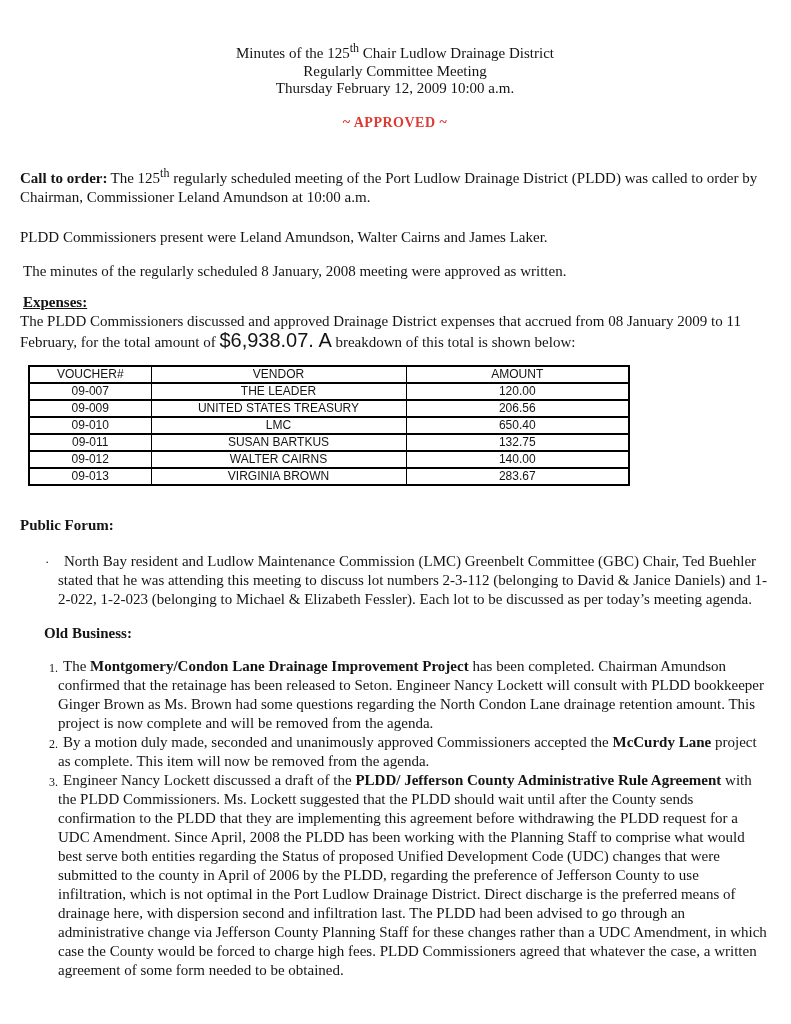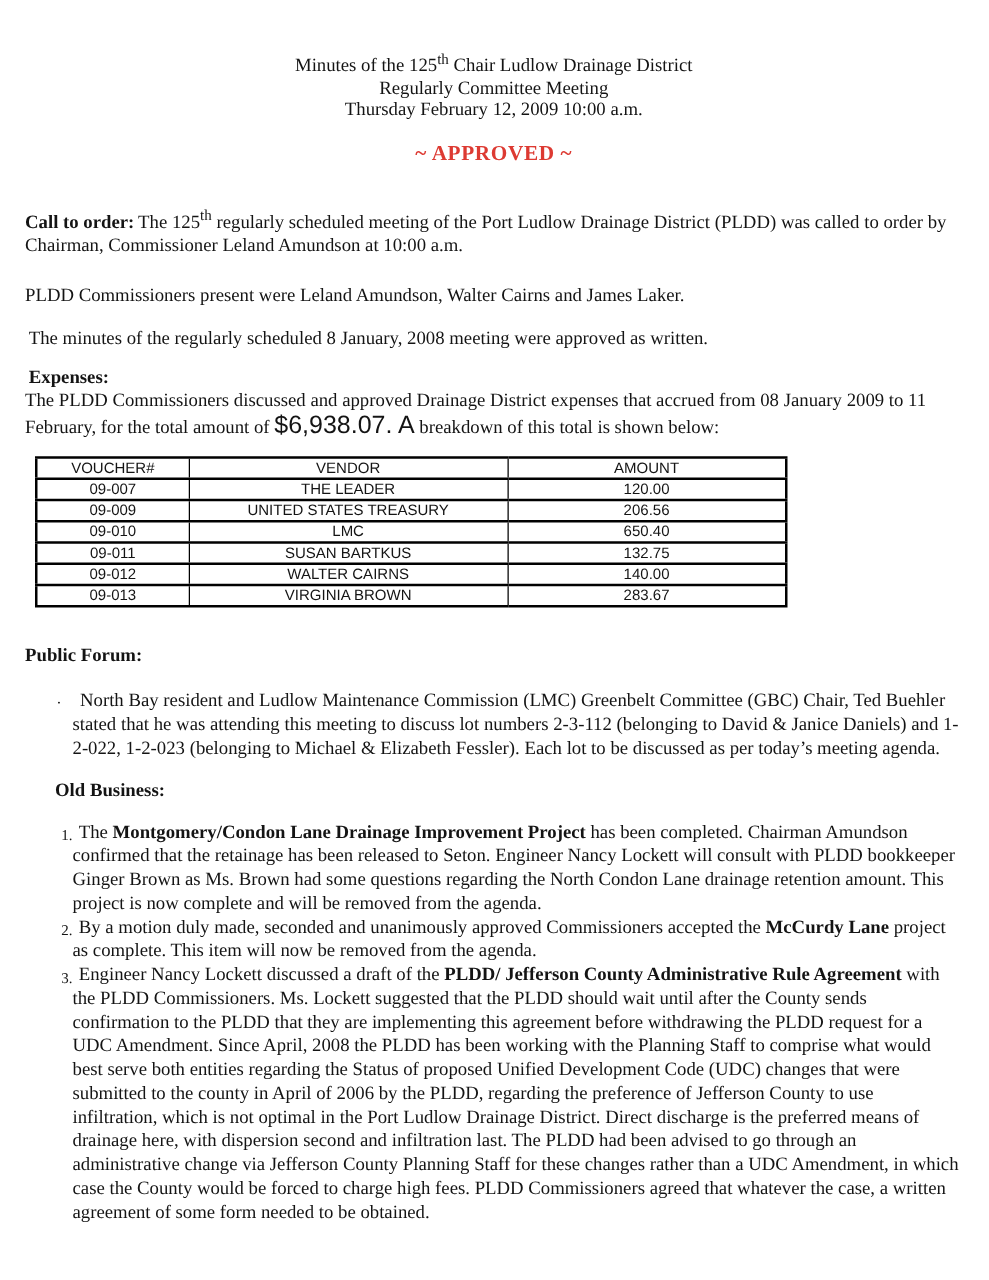"~ APPROVED ~" .approved { font-size: 17px -> 14px }
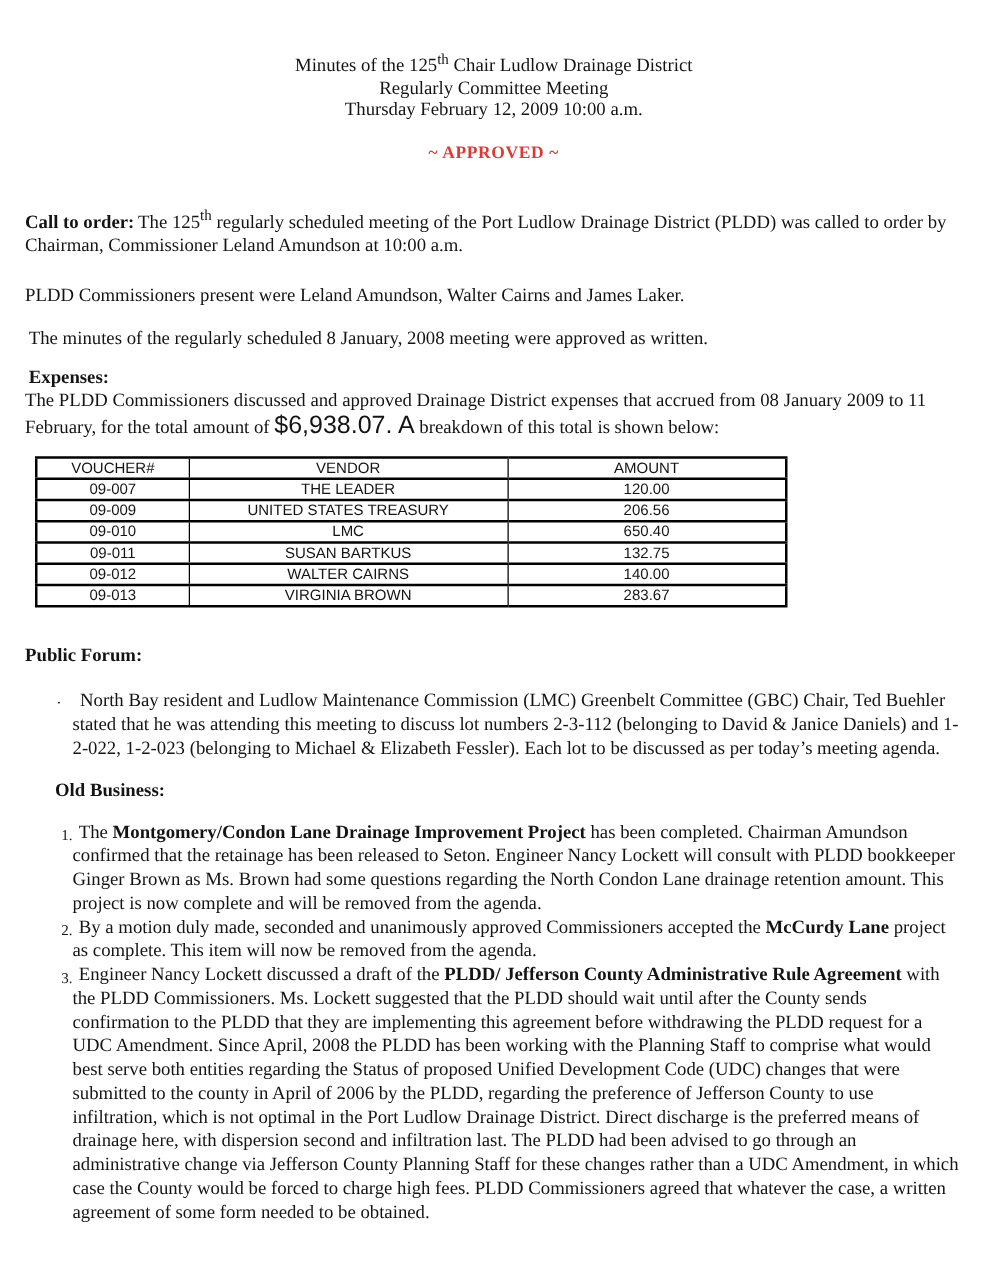"Expenses:" .h-expenses { text-decoration: none -> underline }
